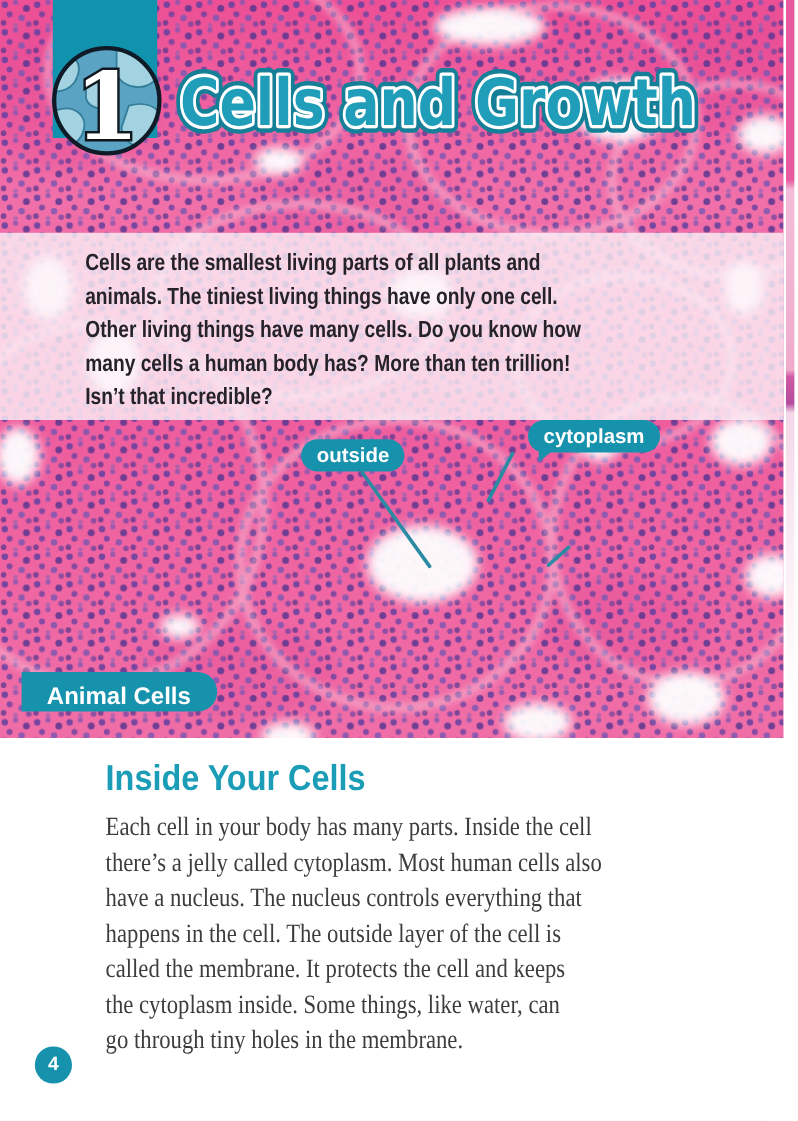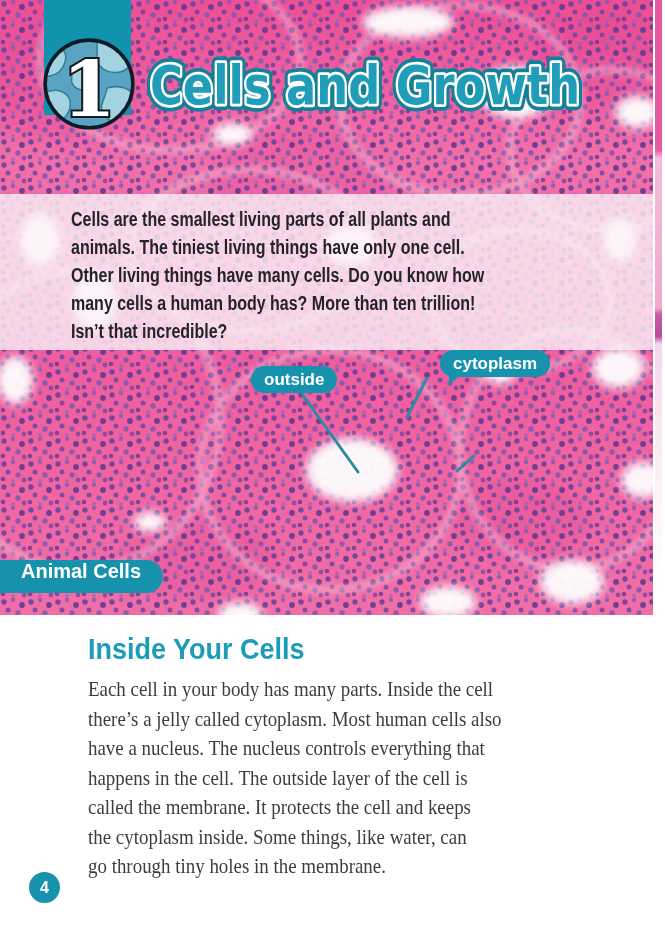"Animal Cells" #caption-pill { align-items: flex-start -> flex-end; left: 0 -> 18px }
